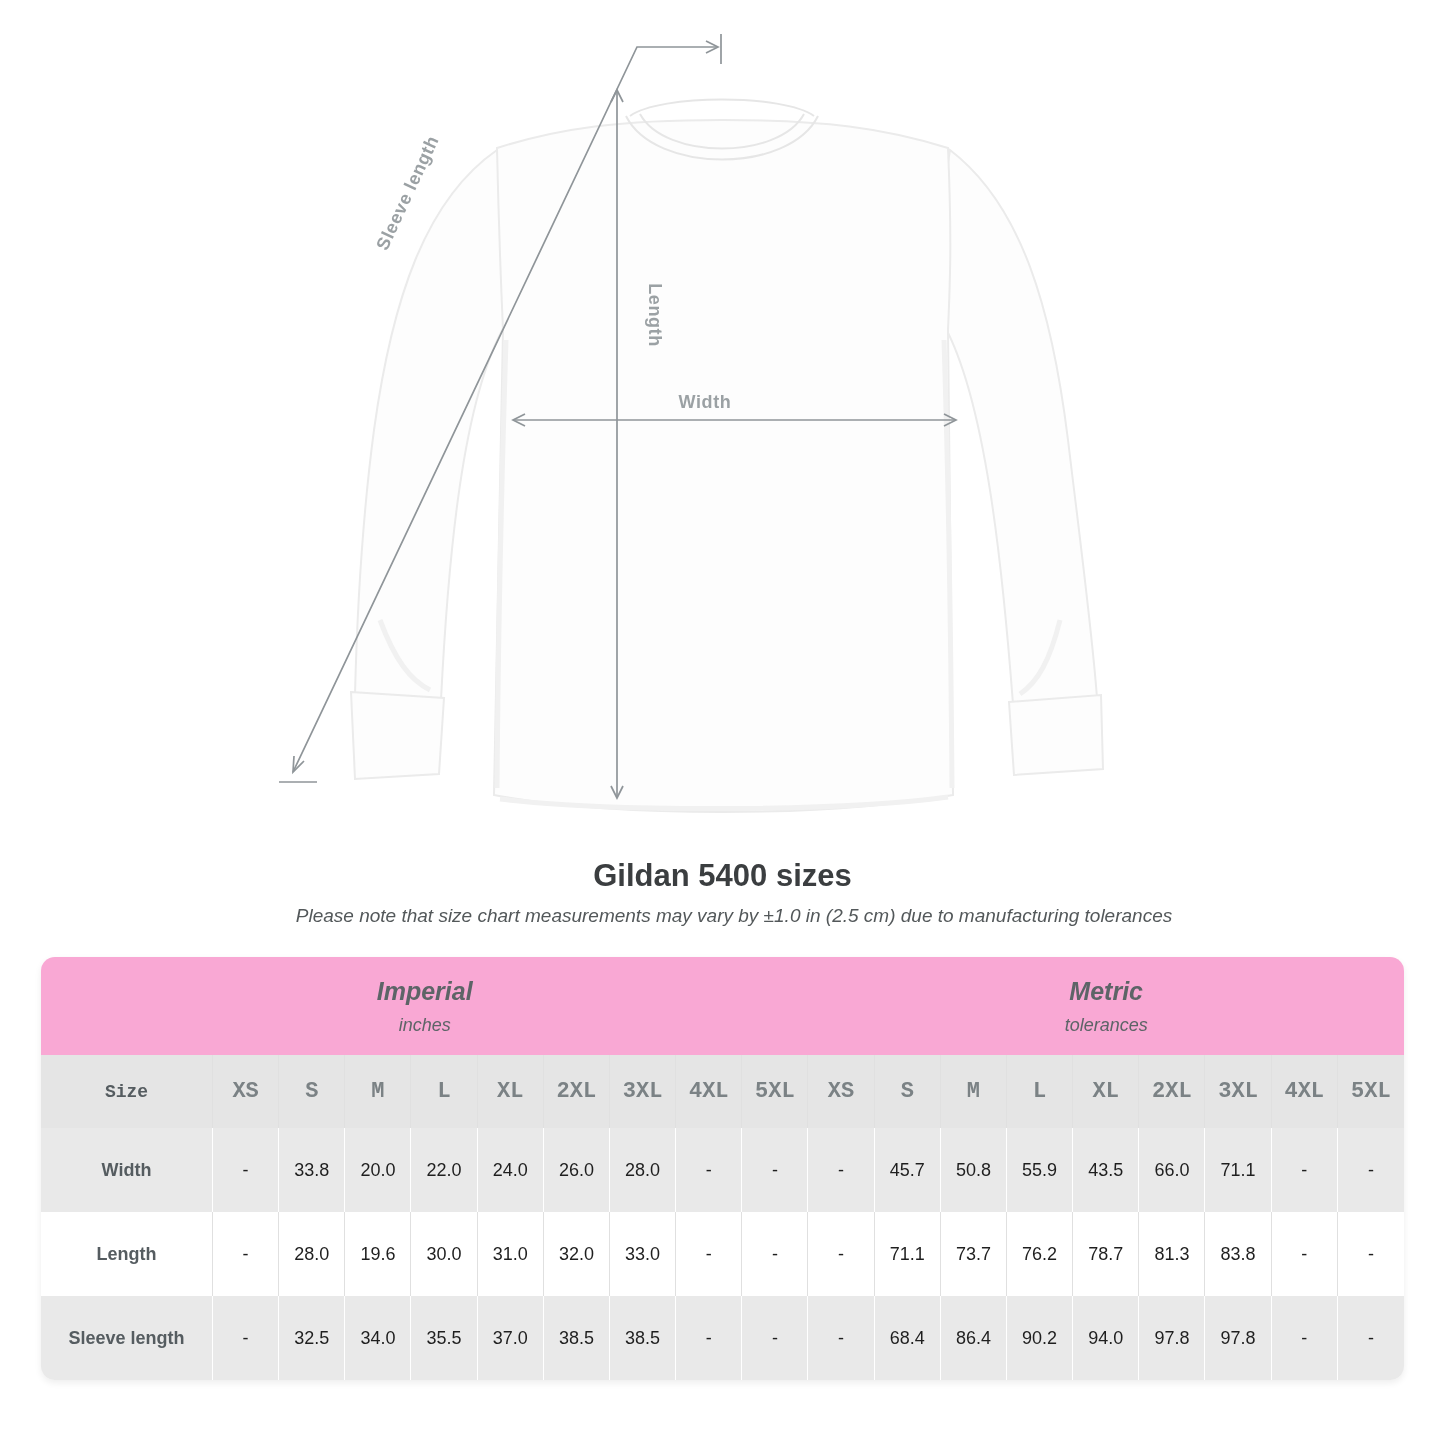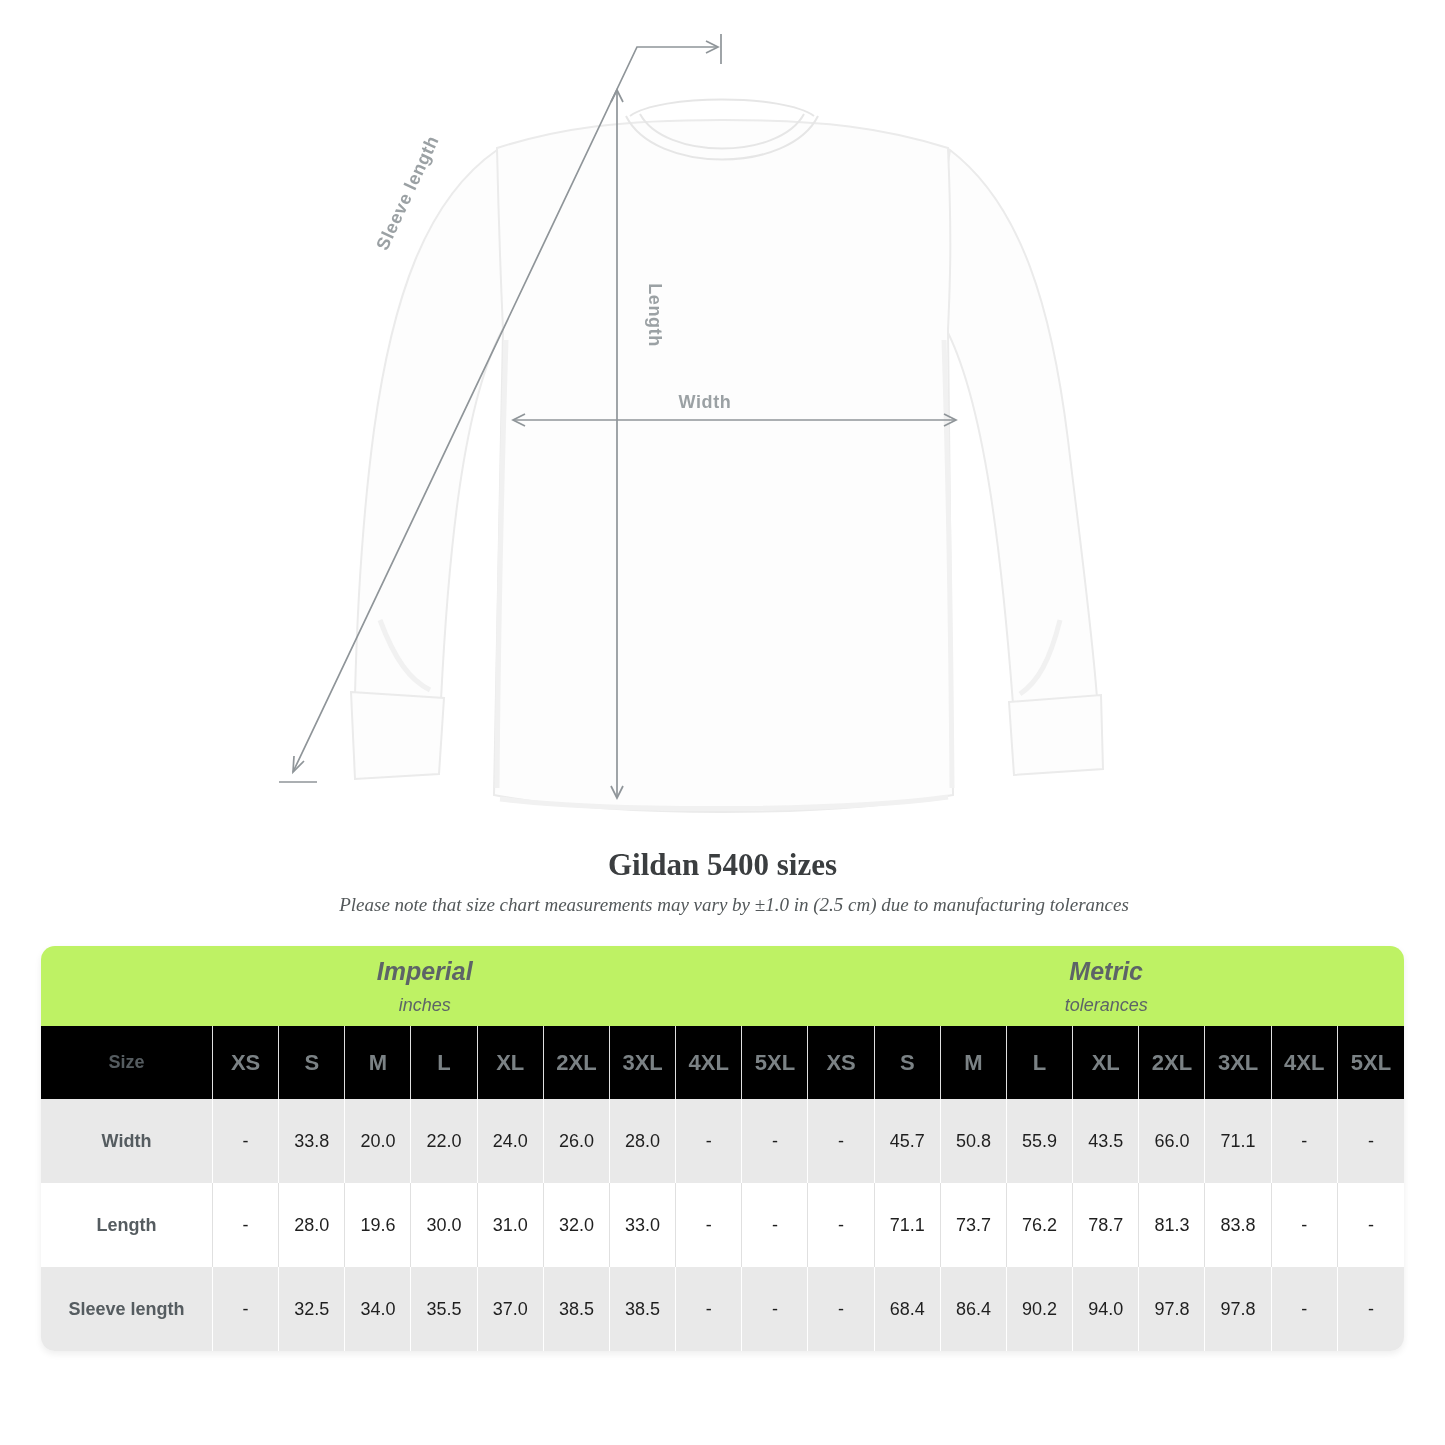"Gildan 5400 sizes" .title-block { font-family: Liberation Serif, serif -> none; margin-top: 2px -> 13px }
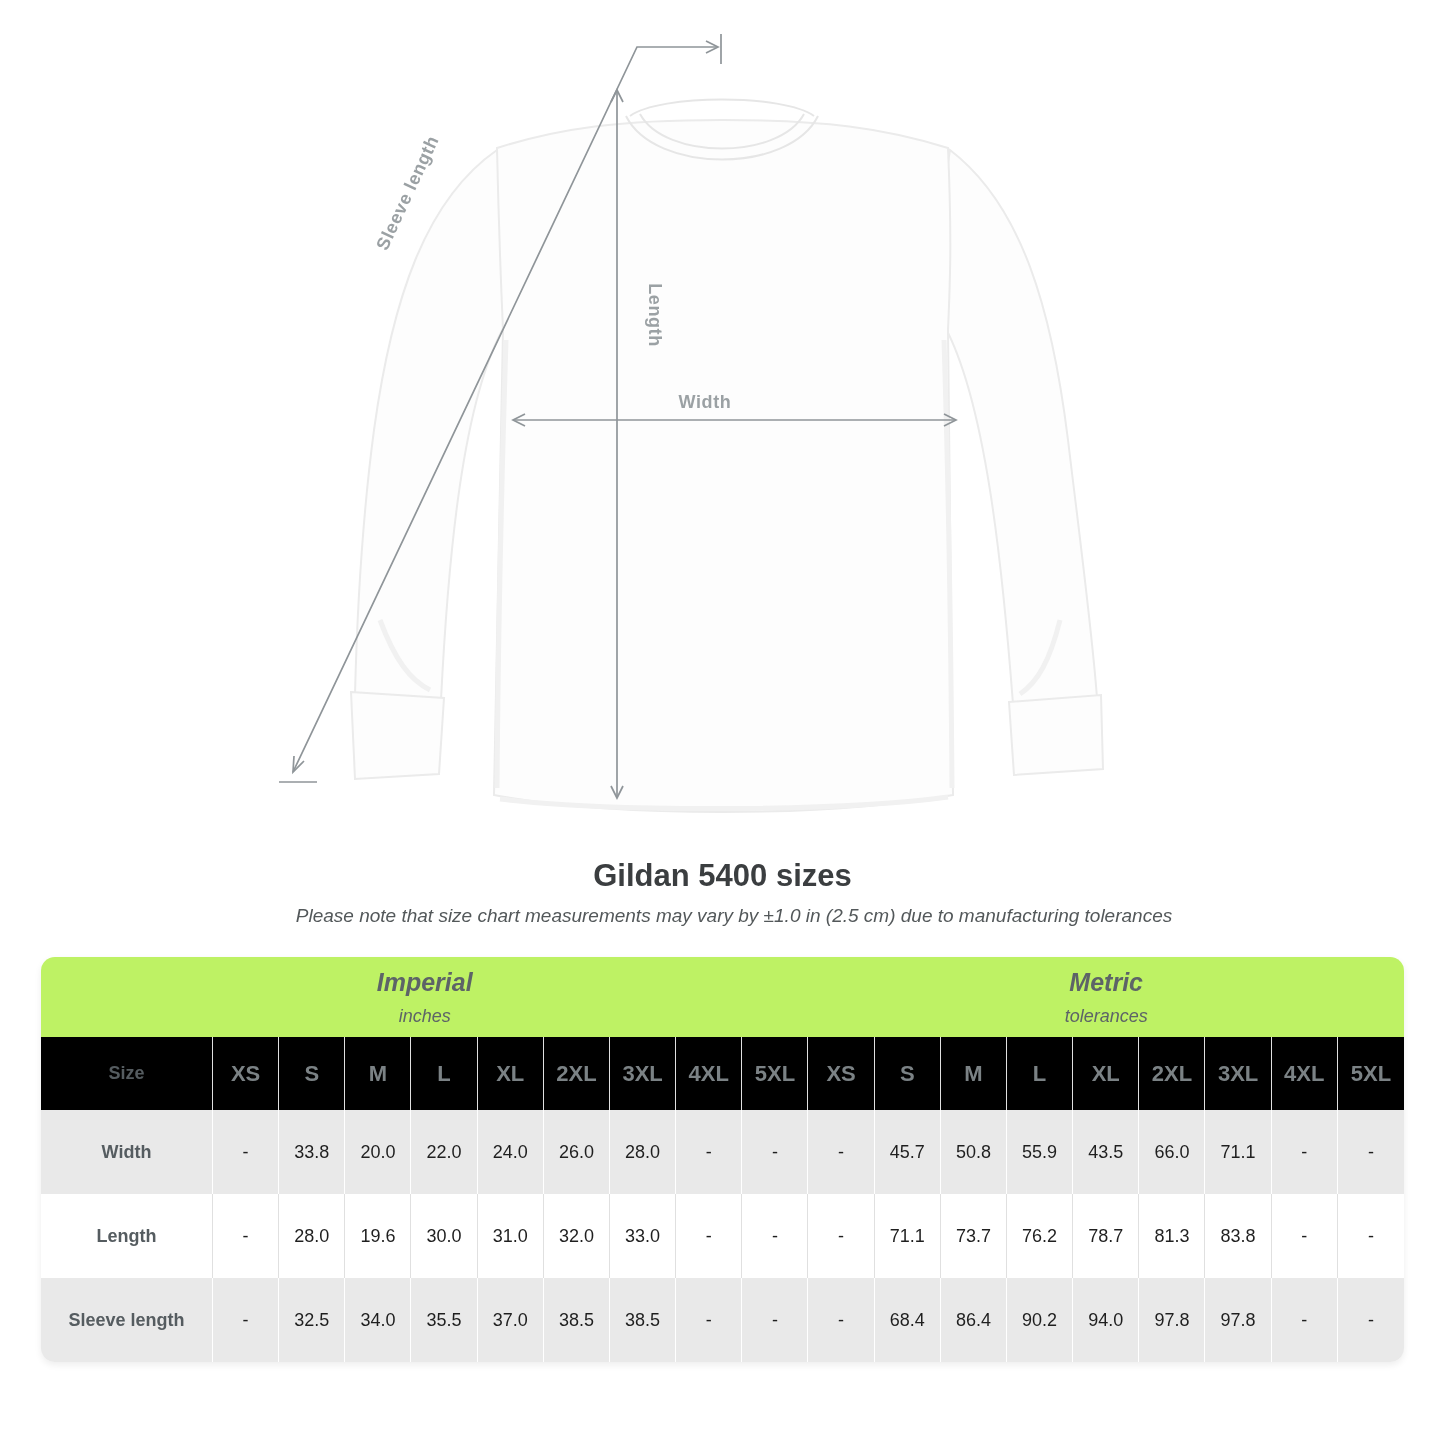"Imperial" .band { background: #bef264 -> #f9a8d4; height: 80px -> 98px }
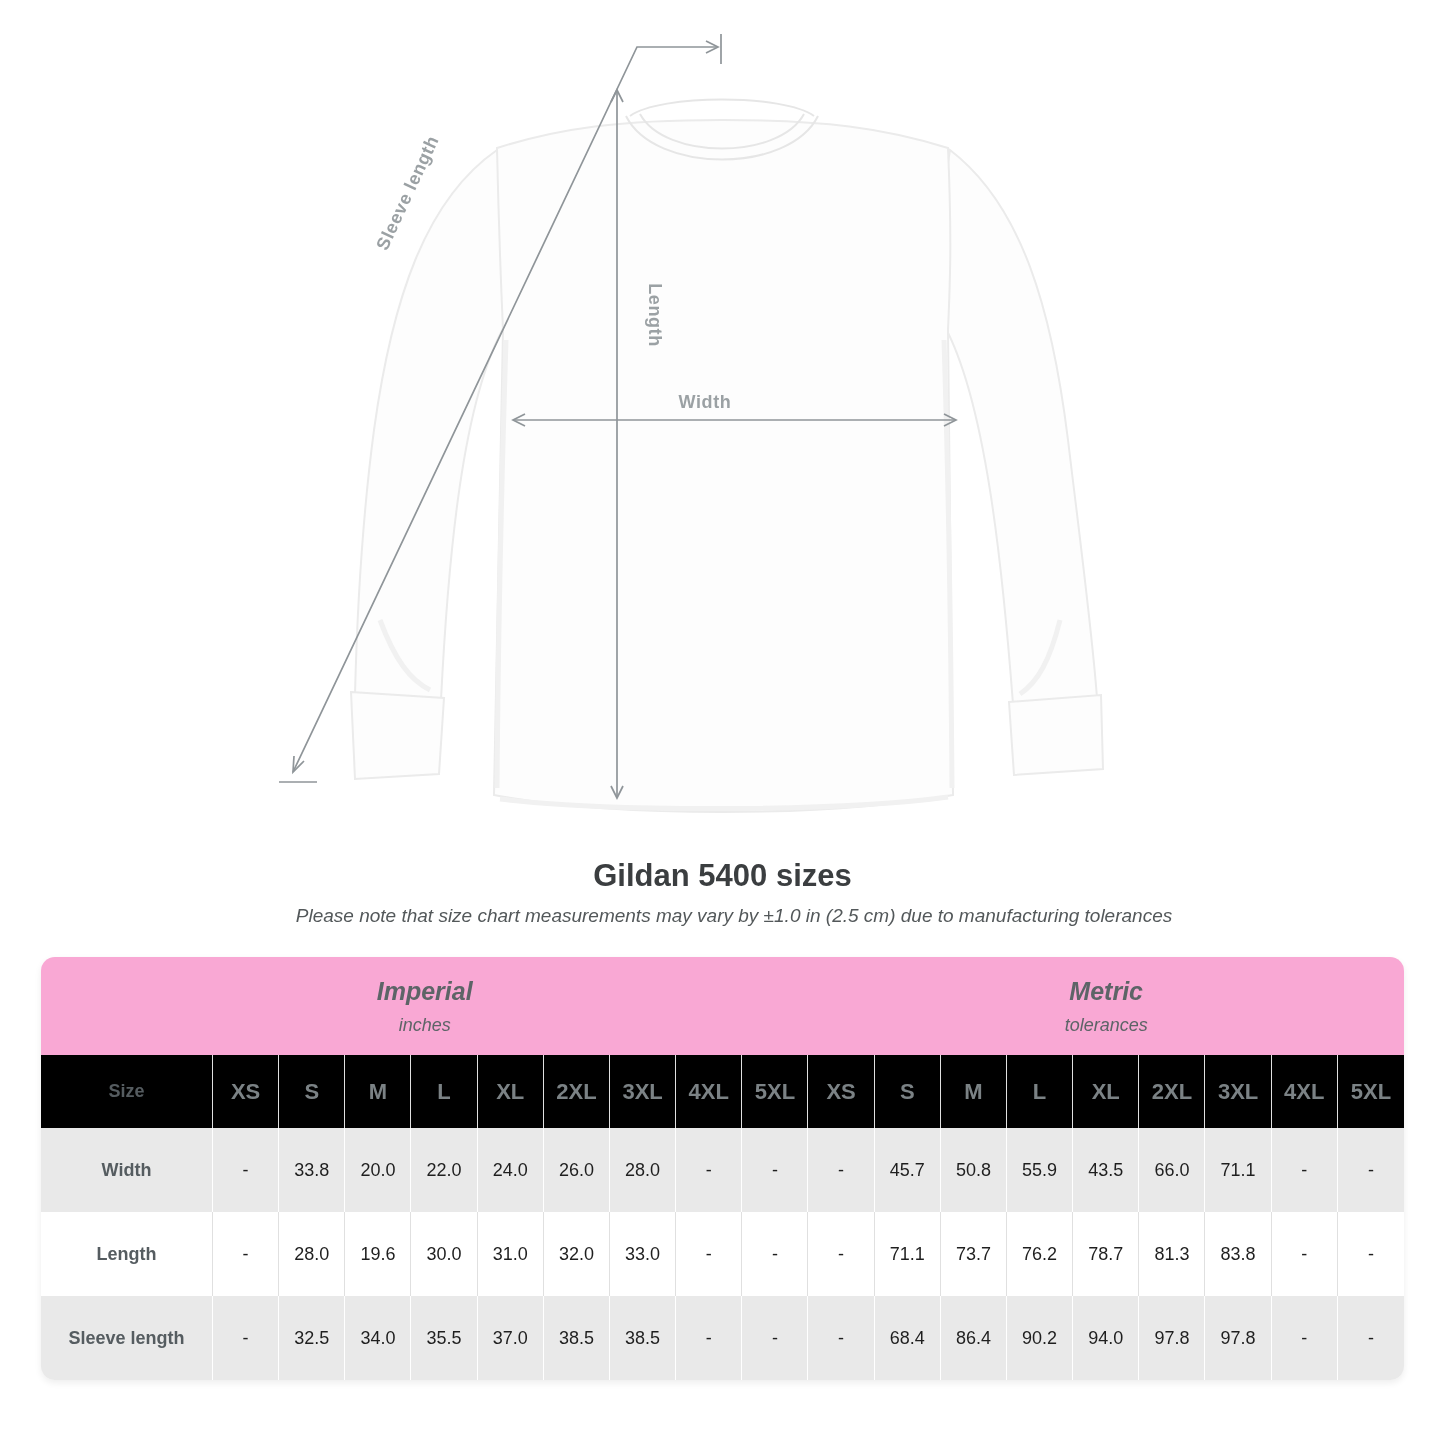"Size" .hdr { background: #000000 -> #e5e5e5; font-family: none -> Liberation Mono, monospace }
